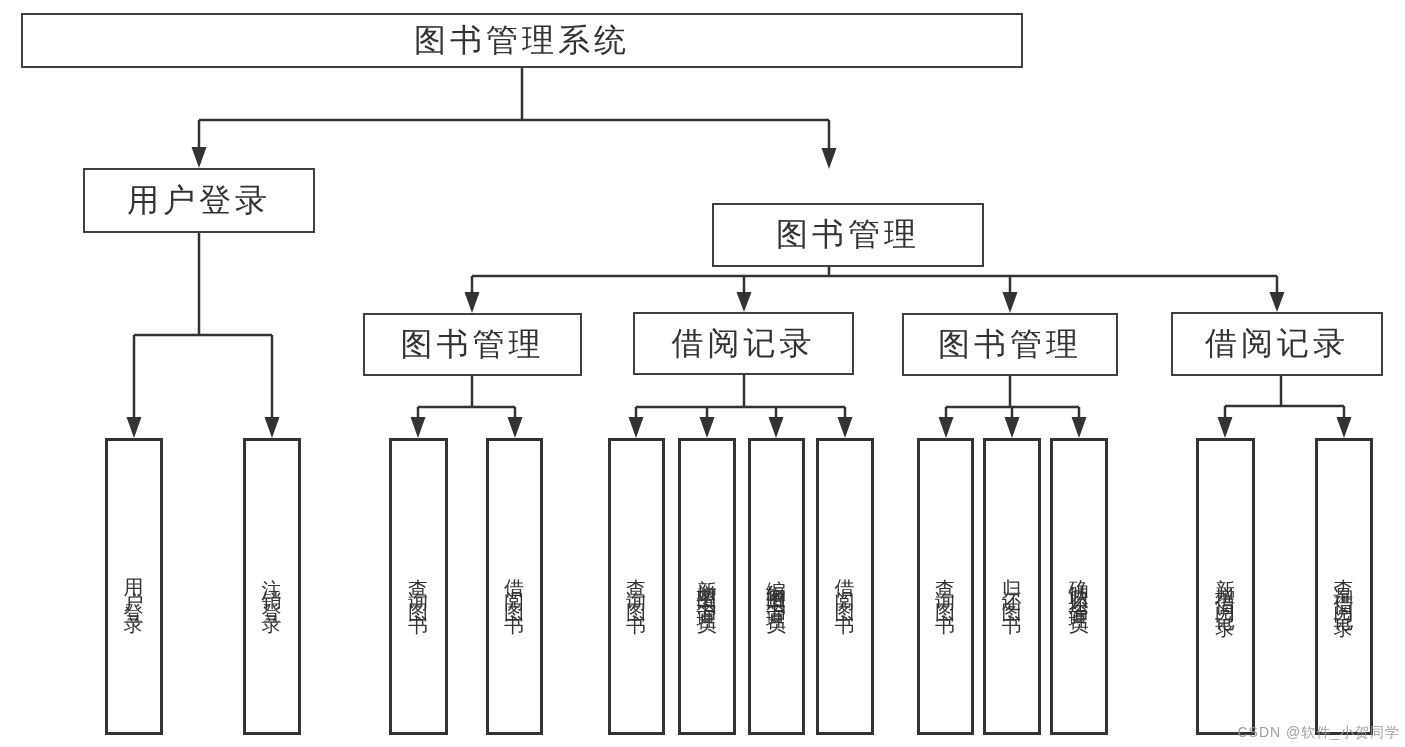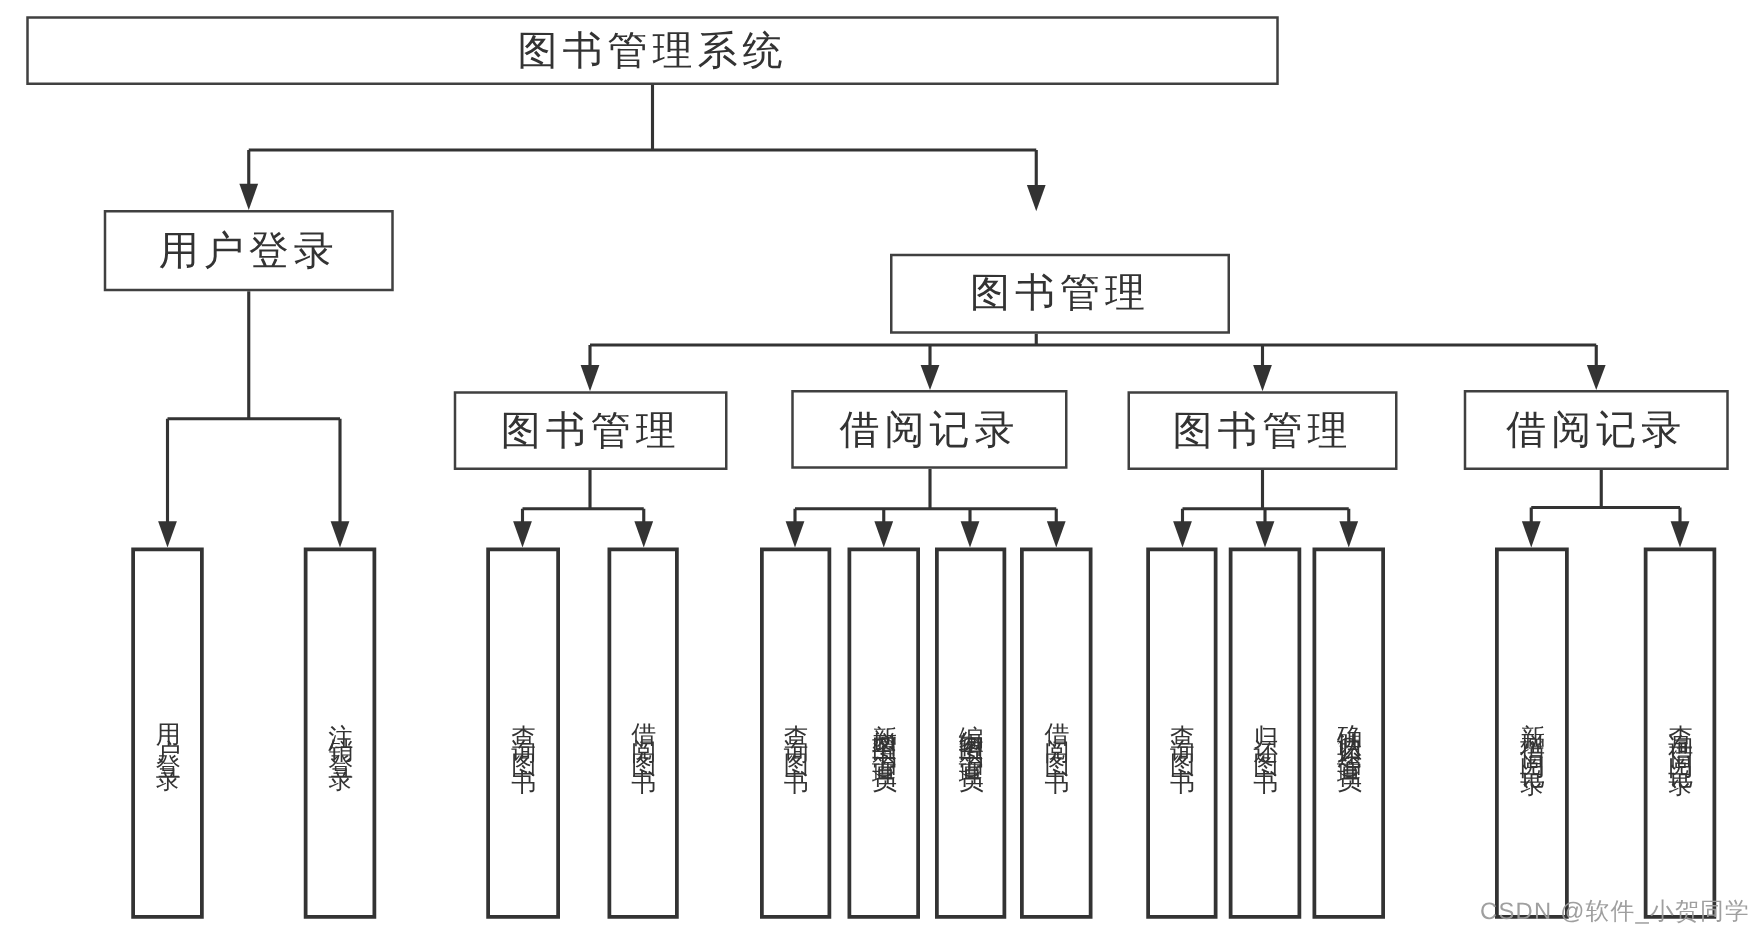"CSDN @软件_小贺同学" #watermark { font-size: 19px -> 14px }
